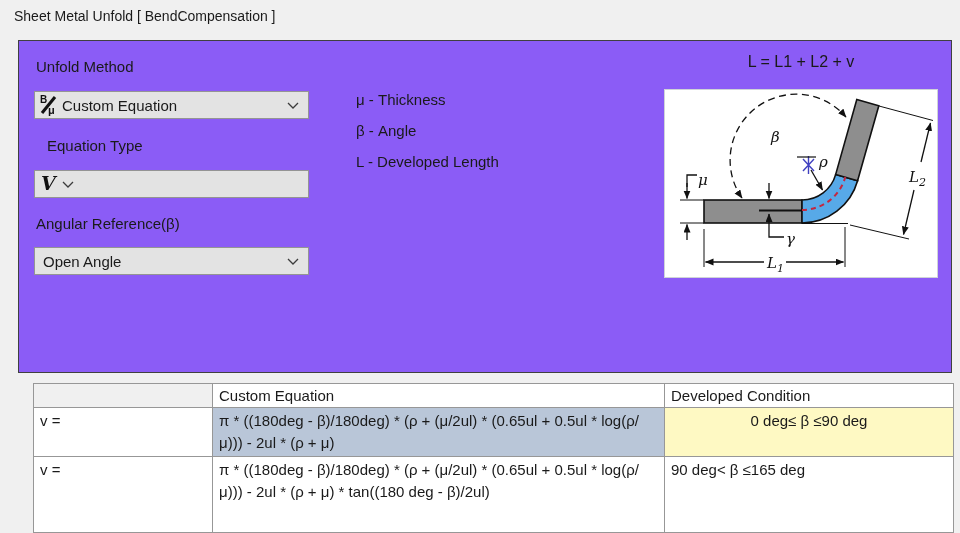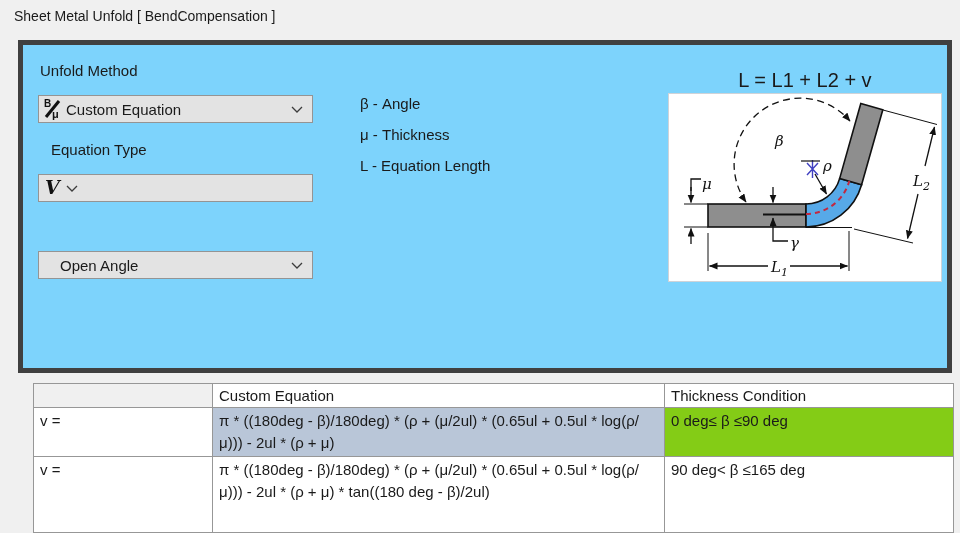"Unfold Method" #main-panel { background: #7dd3fc -> #8b5cf6; border: 5px solid #404040 -> 1px solid #404040 }
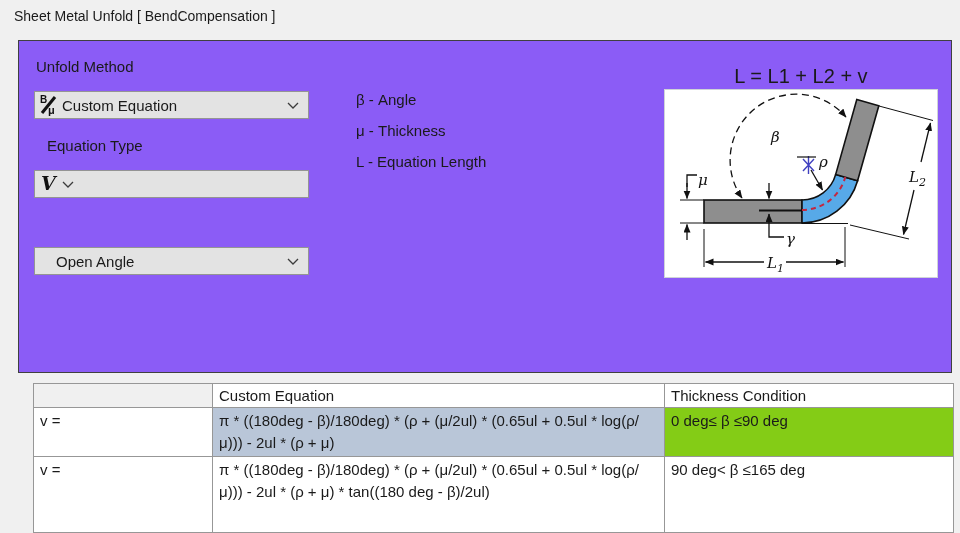"L = L1 + L2" #formula-title { font-size: 20px -> 16px; top: 24px -> 12px }
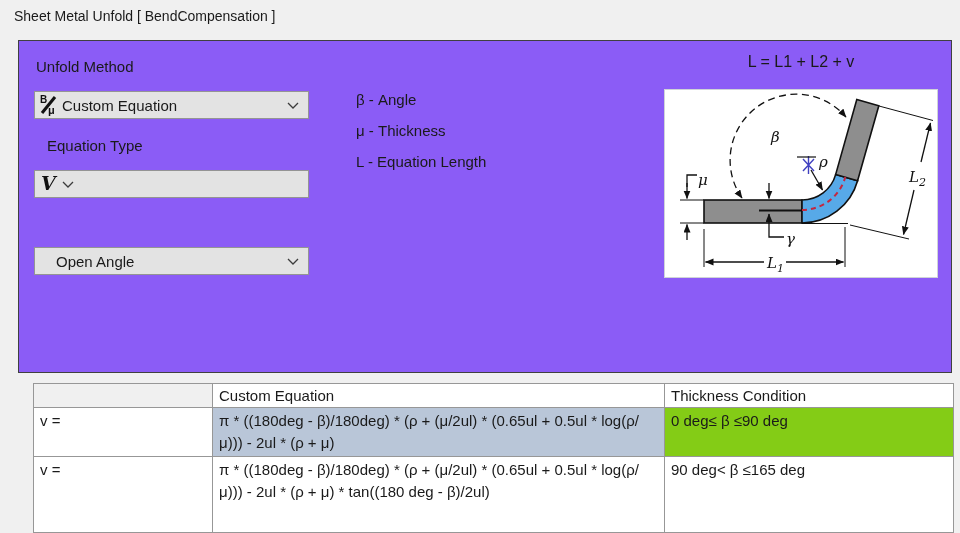"β - Angle" div.sym-item { order: before "μ - Thickness" -> after "μ - Thickness" }
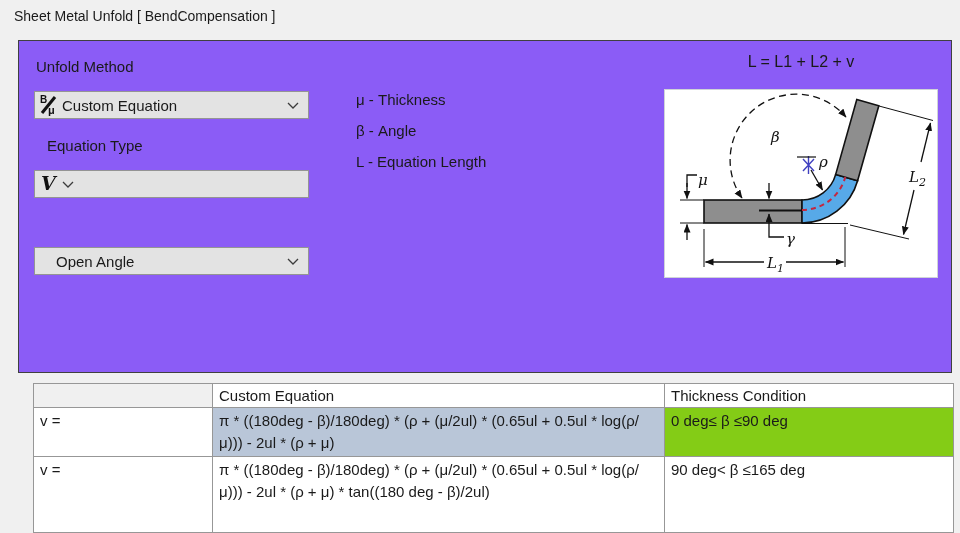"L - Equation Length" div.sym-item { text: Equation -> Developed }
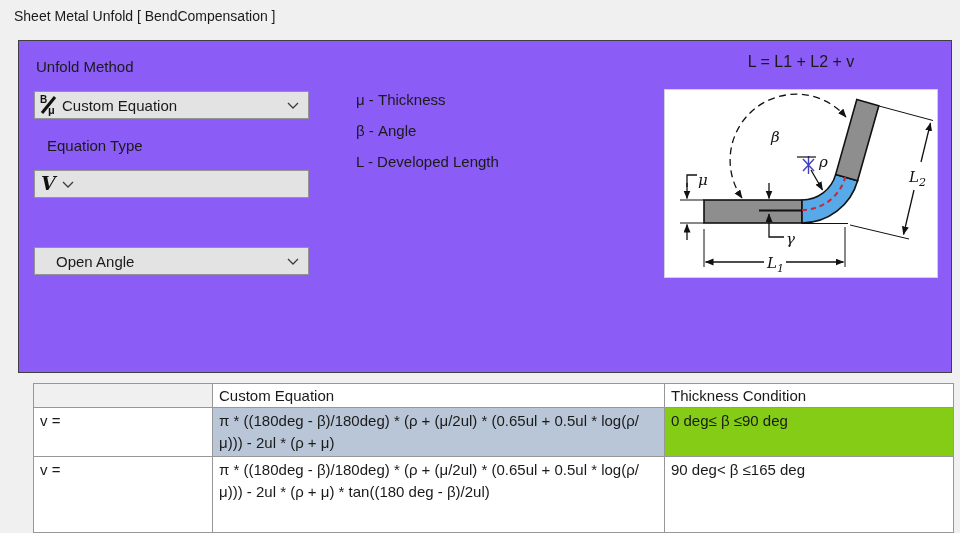"Angular Reference(β)" div.abs { html: none -> <div>Angular Reference(β)</div> }
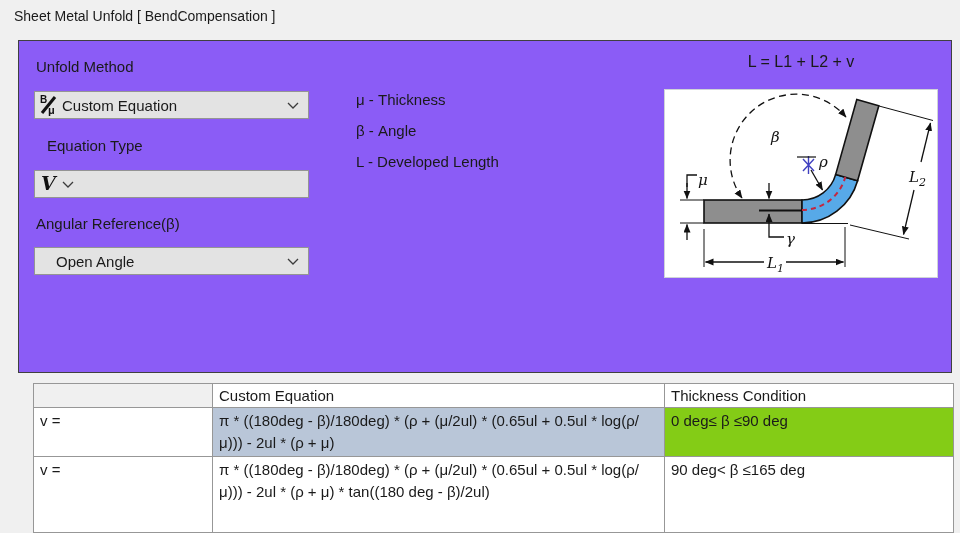"Open Angle" .dd-noicon { padding-left: 21px -> 8px }
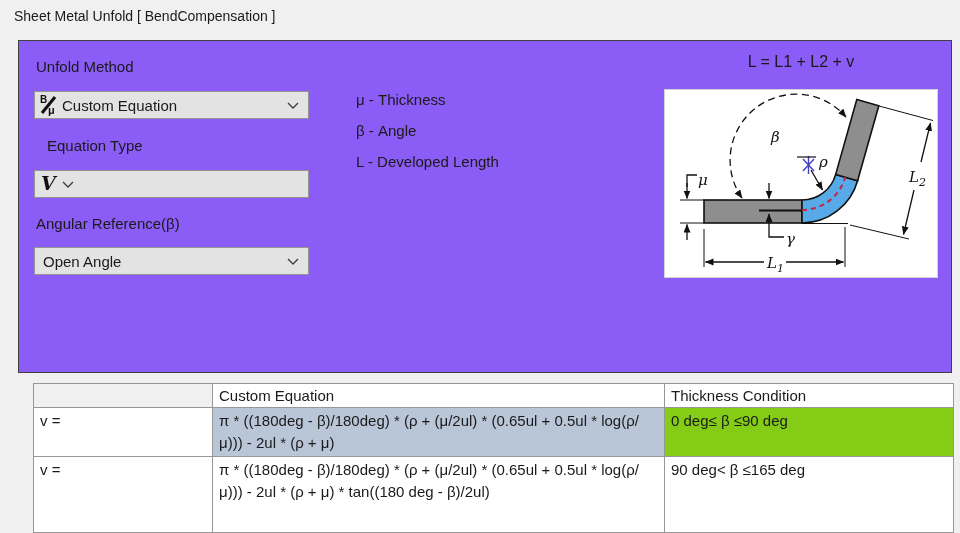"Thickness Condition" th { text: Thickness -> Developed }
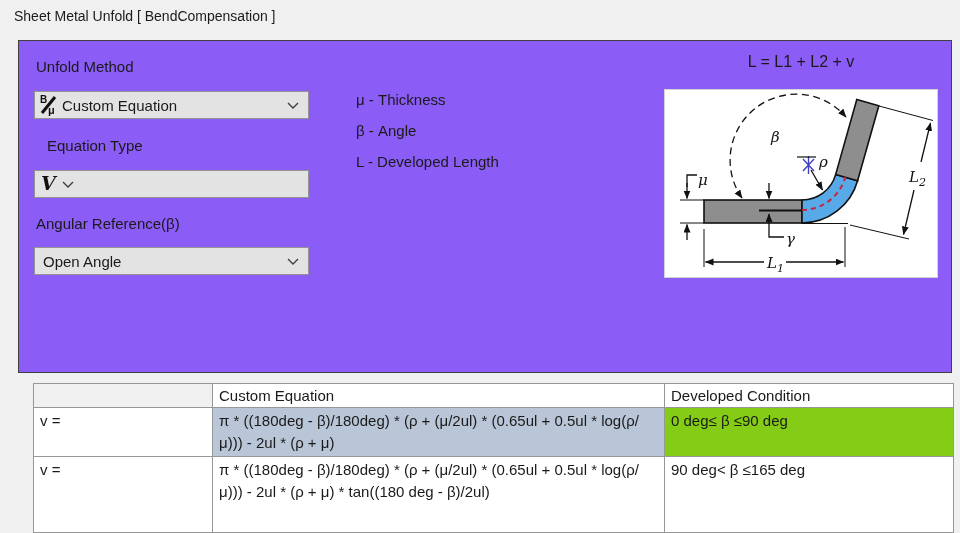"0 deg≤ β ≤90 deg" td { background-color: #84cc16 -> #fef9c3; text-align: none -> center }
